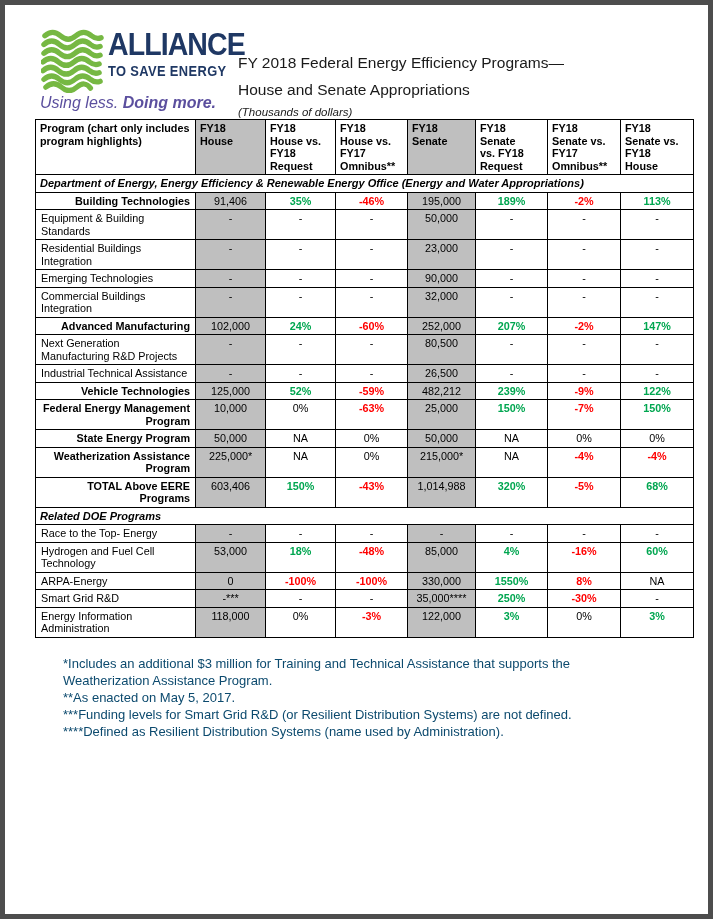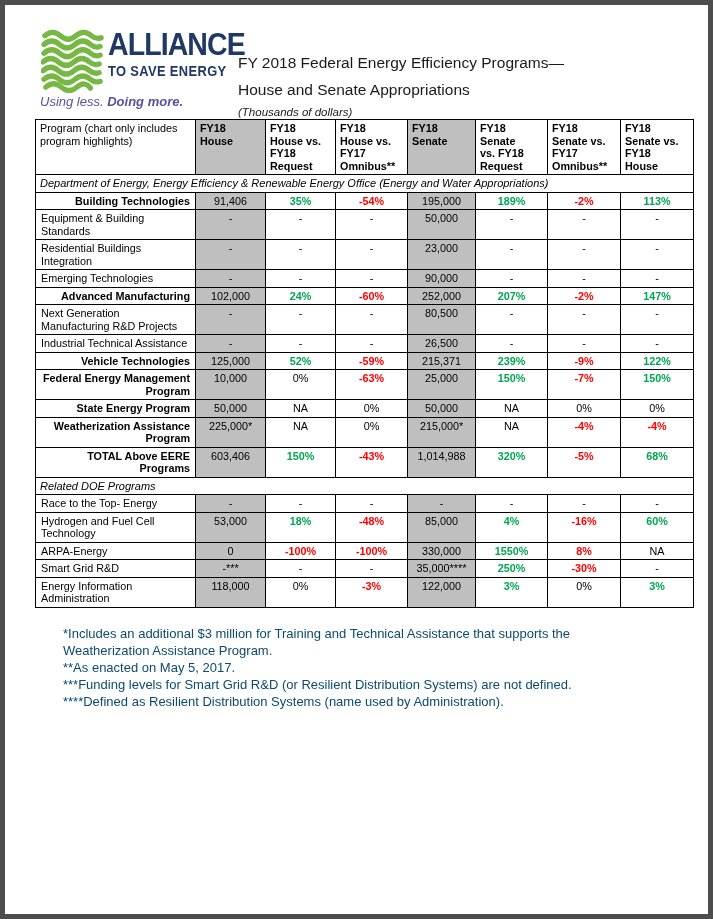"Using less. Doing more." .tagline { font-size: 13px -> 16px }
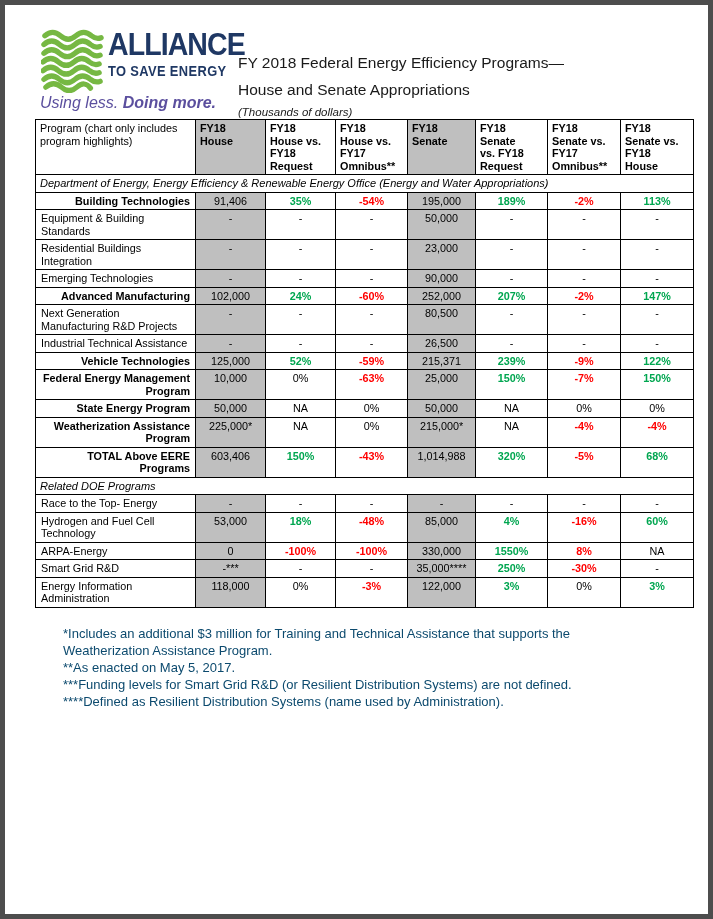"Program (chart only includes program" th.th-program { font-weight: normal -> bold }
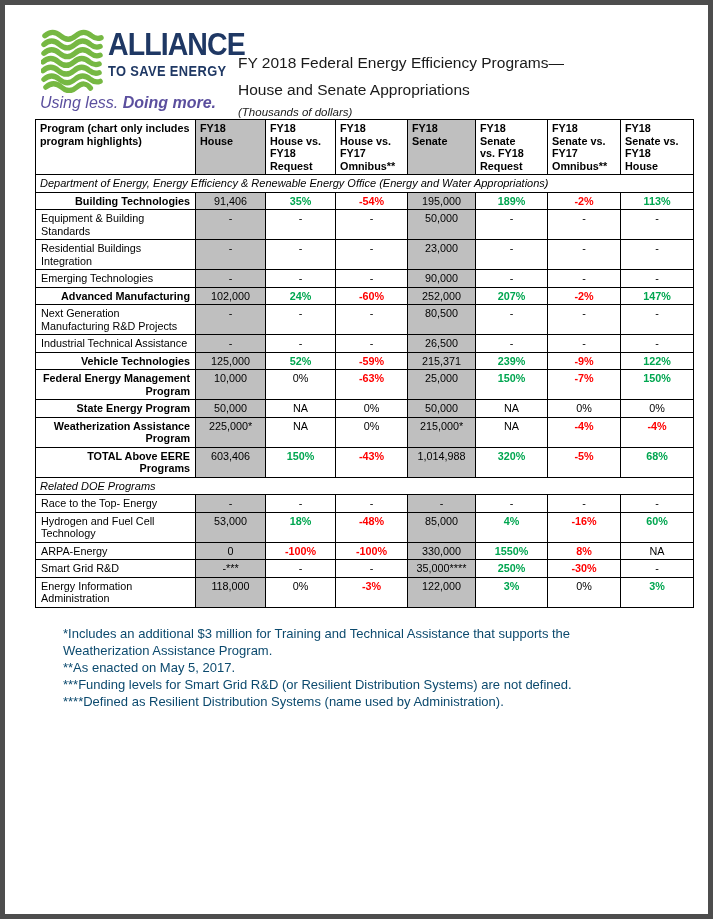"Department of Energy, Energy Efficiency" td.section-cell { font-weight: normal -> bold }
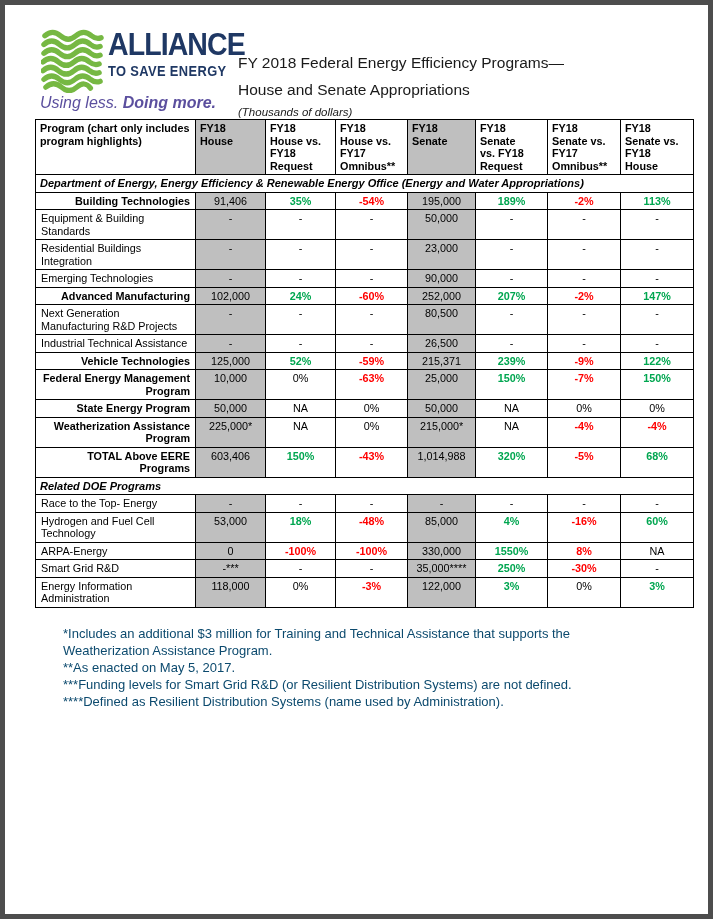"-54%" td.value-cell { text: -54% -> -46% }
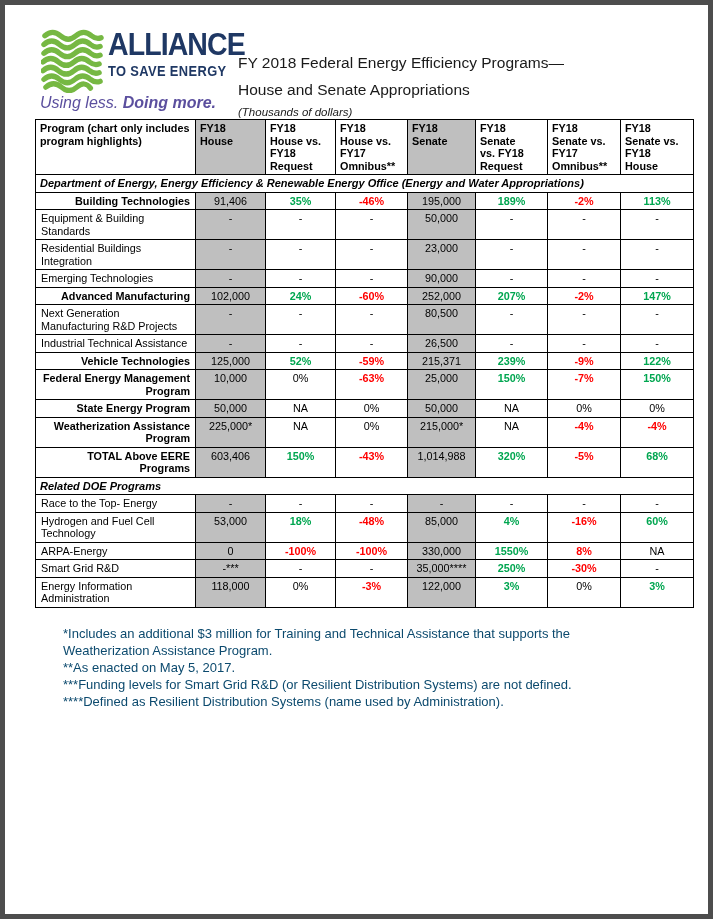"Commercial Buildings Integration" tr { html: none -> <tr> <td>Commercial Buildings Integration</td> <td>-</td> <td>-</td> <td>-</td> <td>32,000</td> <td>-</td> <td>-</td> <td>-</td> </tr> }
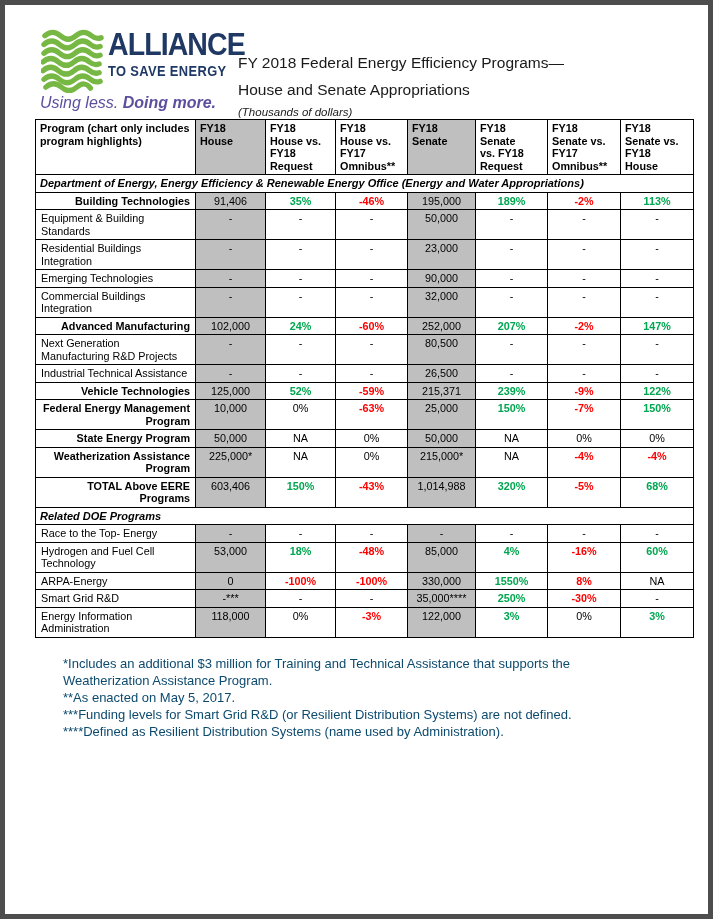"215,371" td.value-cell { text: 215,371 -> 482,212 }
